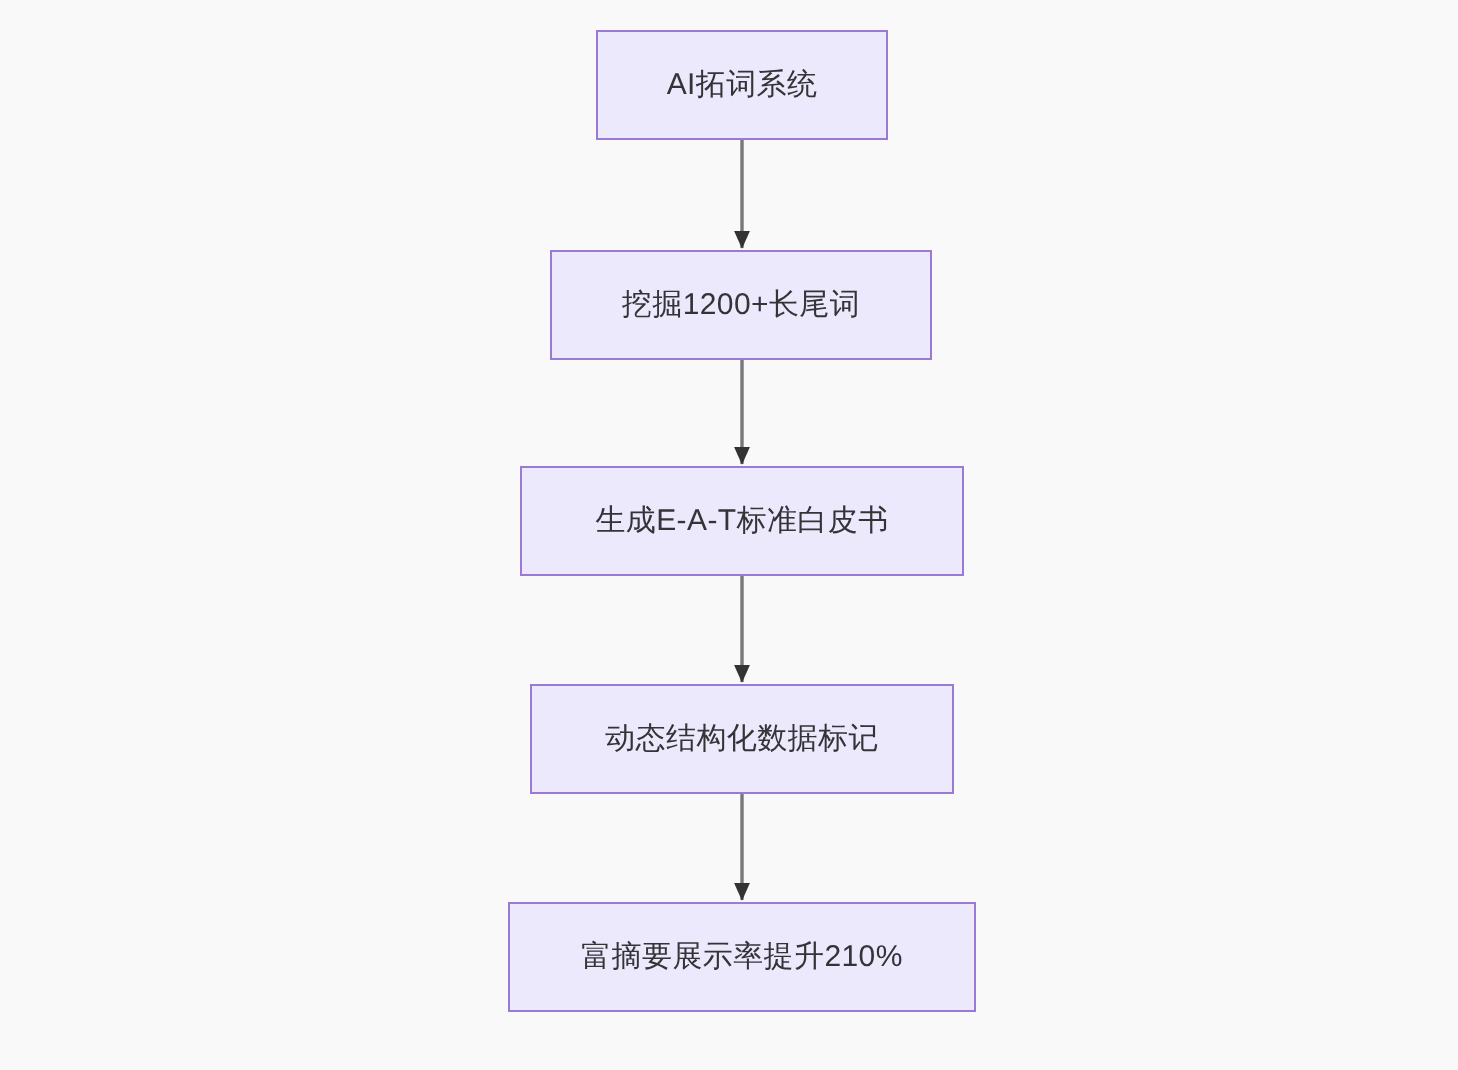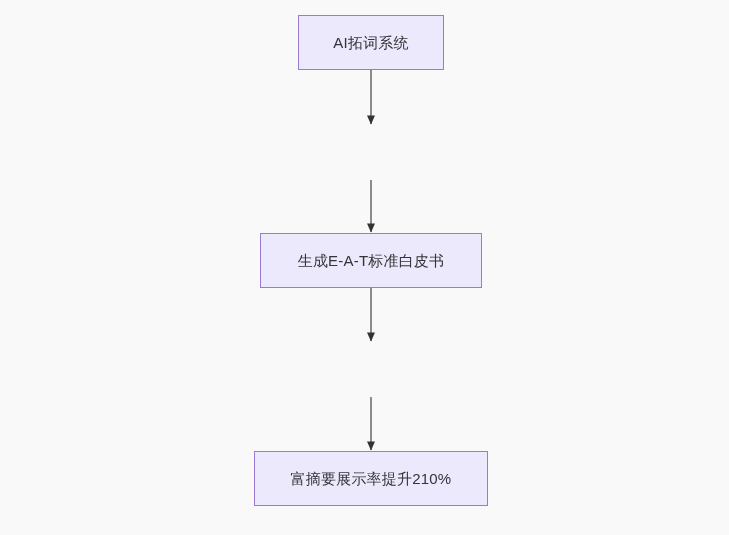"挖掘1200+长尾词" div.node { html: none -> <div> <span>挖掘1200+长尾词</span> </div> }
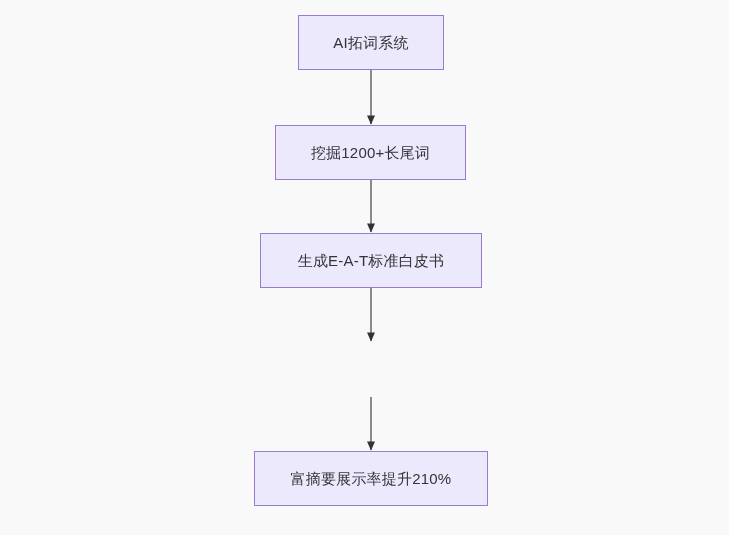"动态结构化数据标记" div.node { html: none -> <div> <span>动态结构化数据标记</span> </div> }
